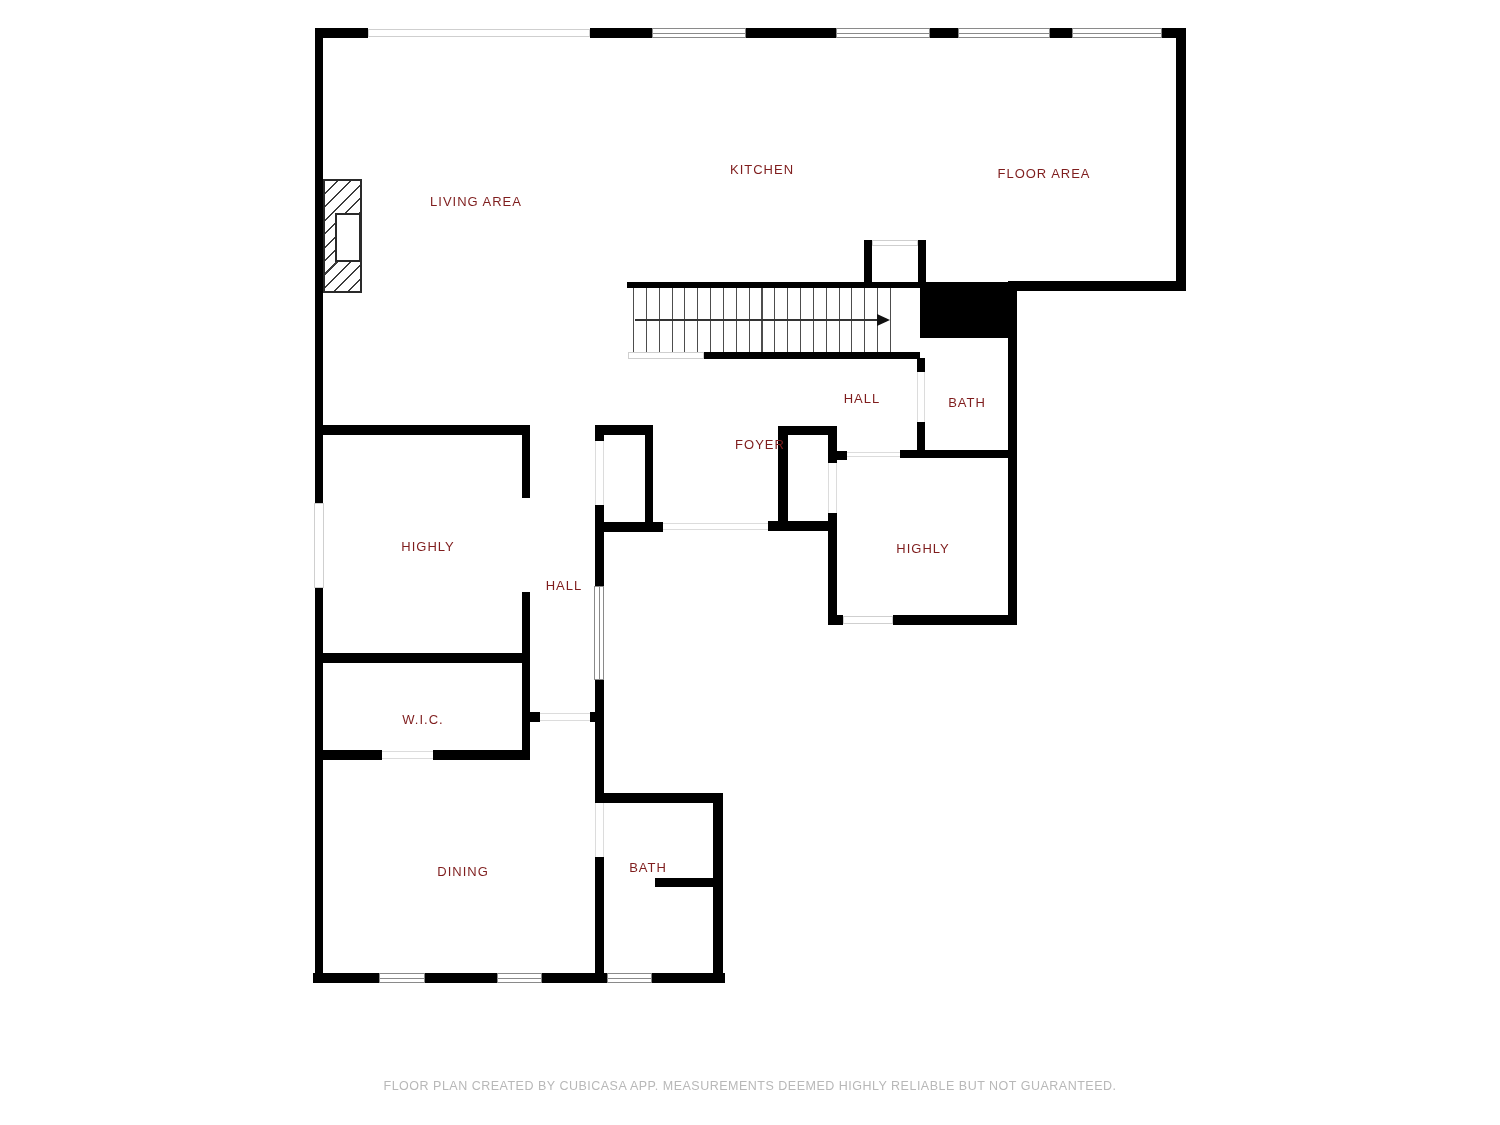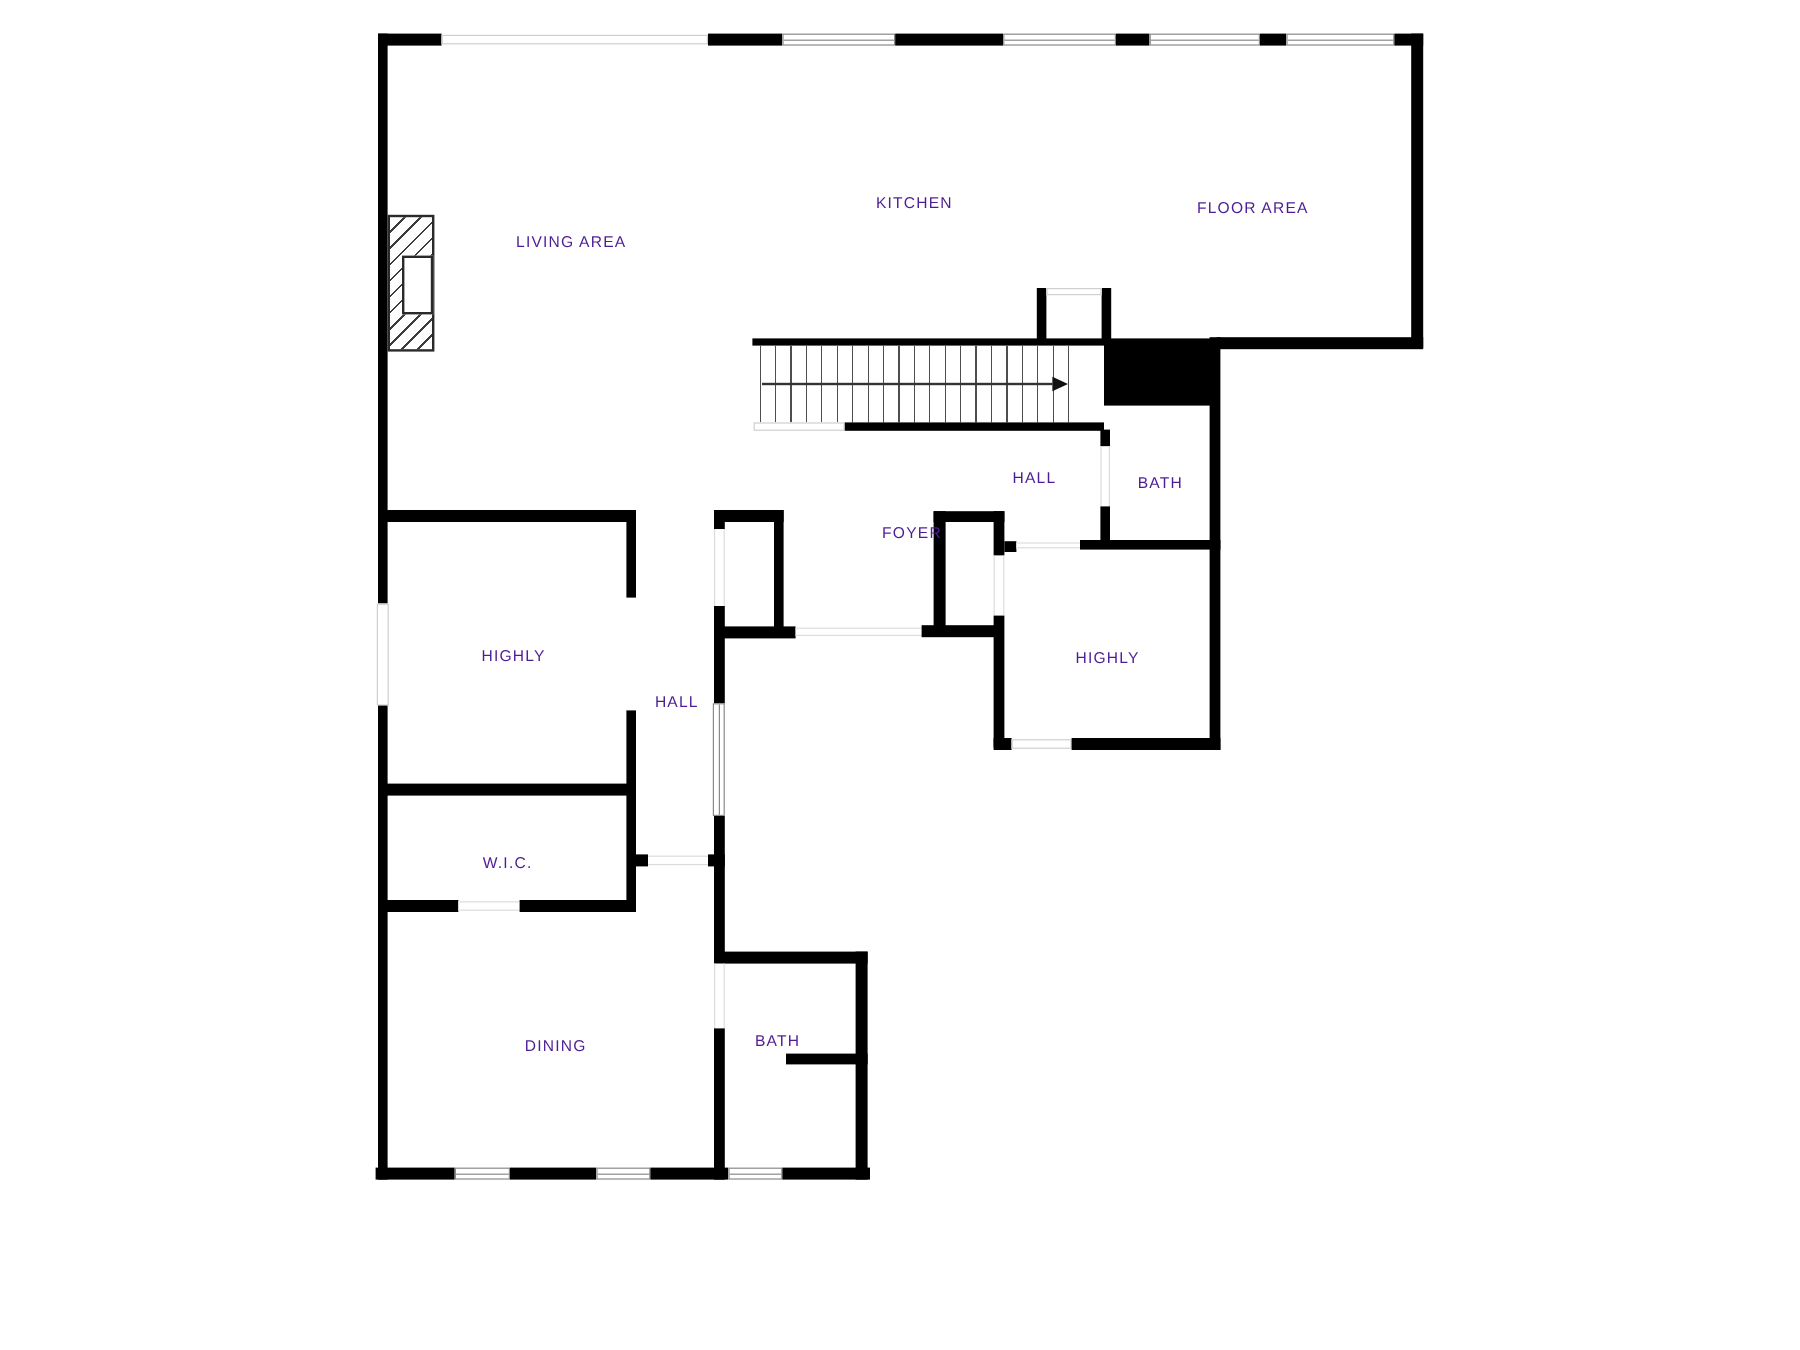"KITCHEN" .room-label { color: #4c1d95 -> #7f1d1d }
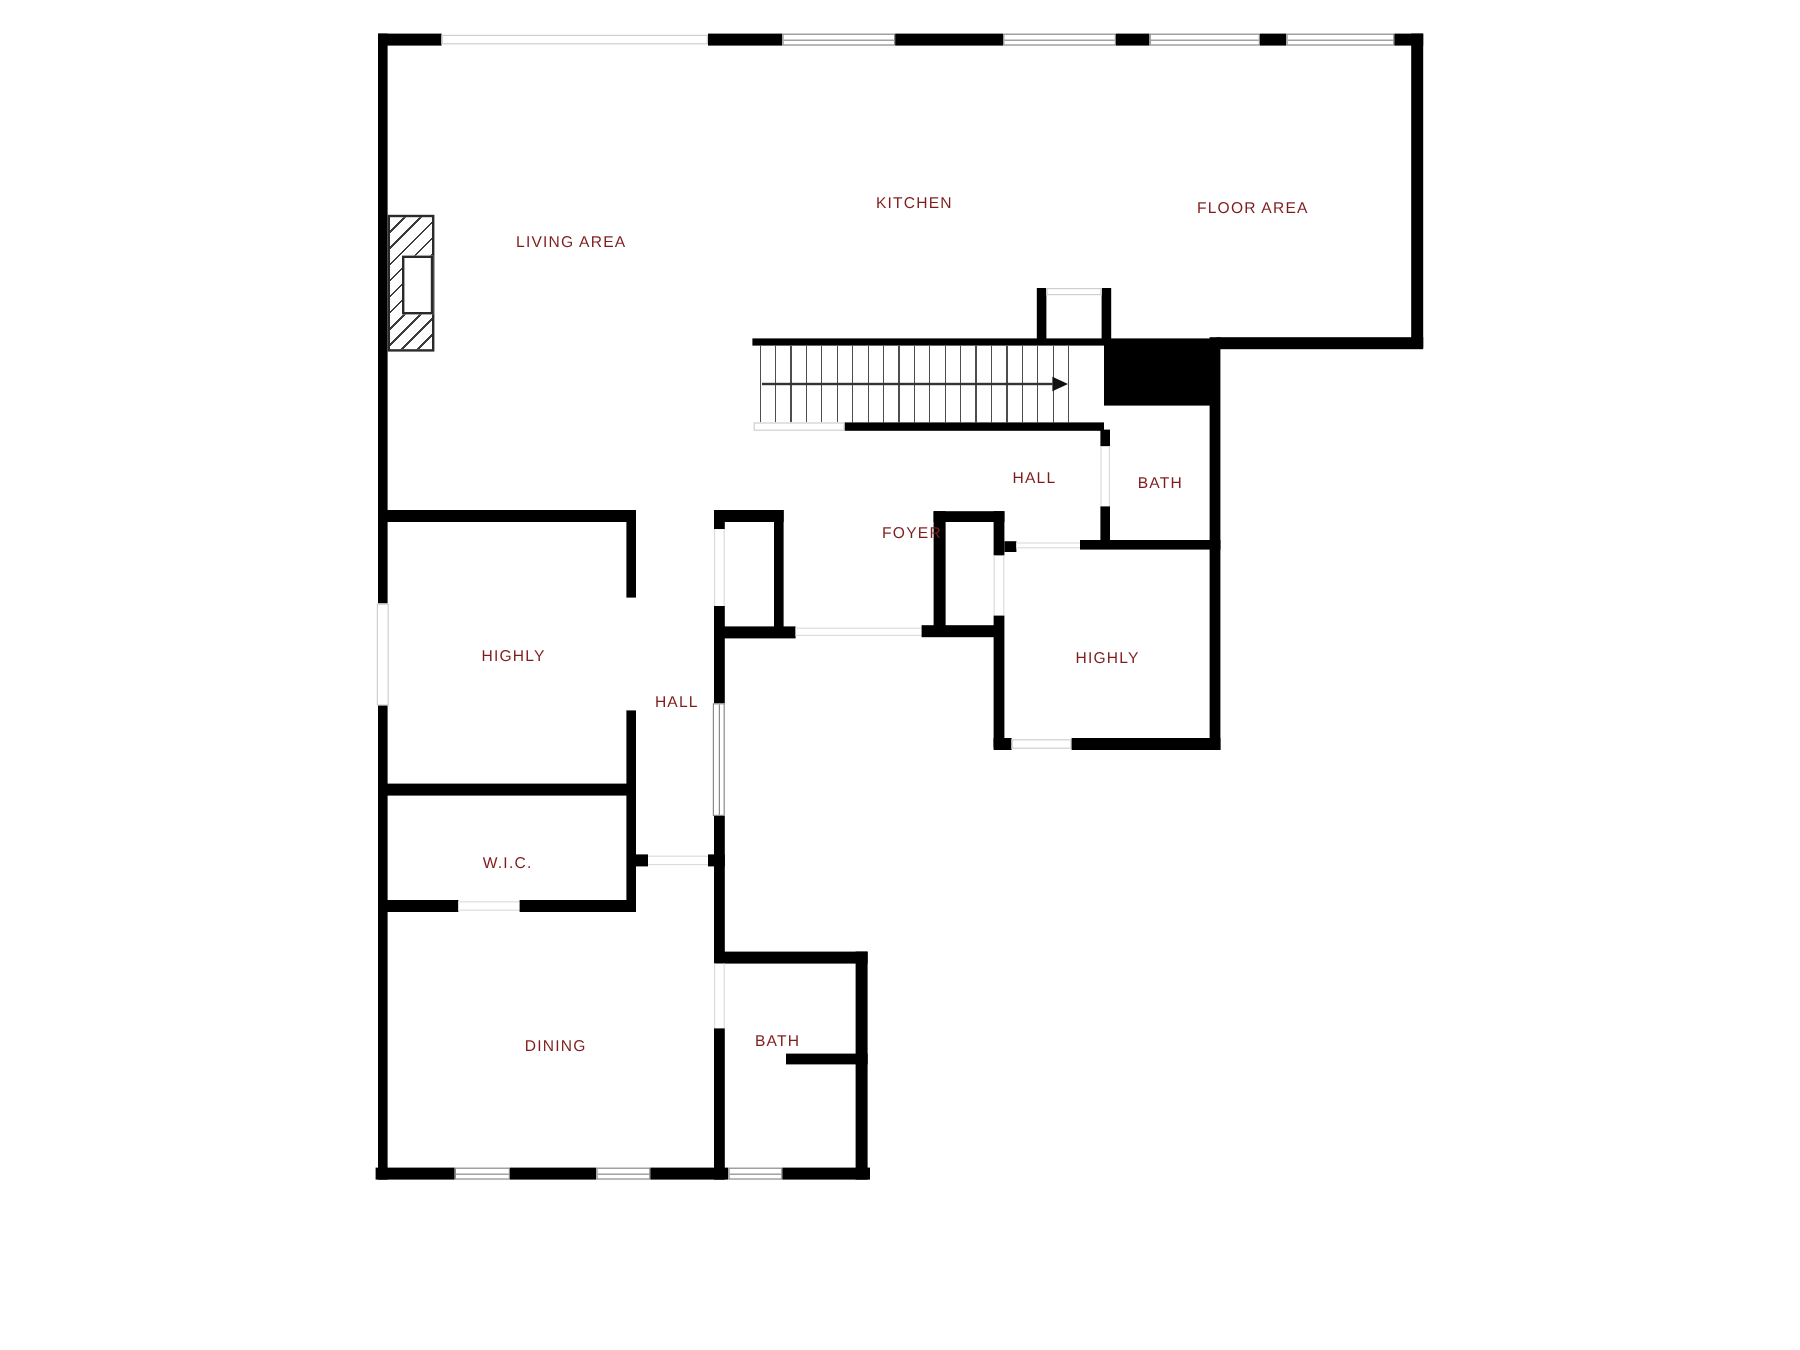"FLOOR PLAN CREATED BY CUBICASA" div.footer { html: none -> <div>FLOOR PLAN CREATED BY CUBICASA APP. MEASUREMENTS DEEMED HIGHLY RELIABLE BUT NOT GUARANTEED.</div> }
